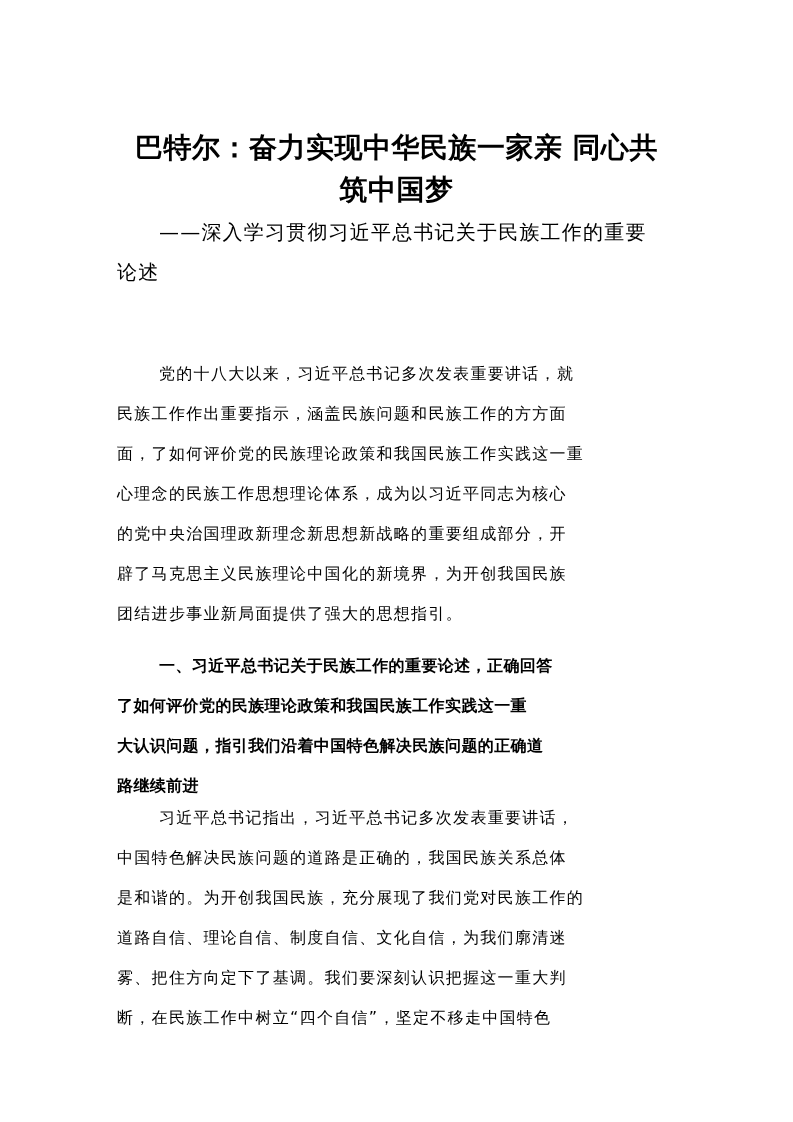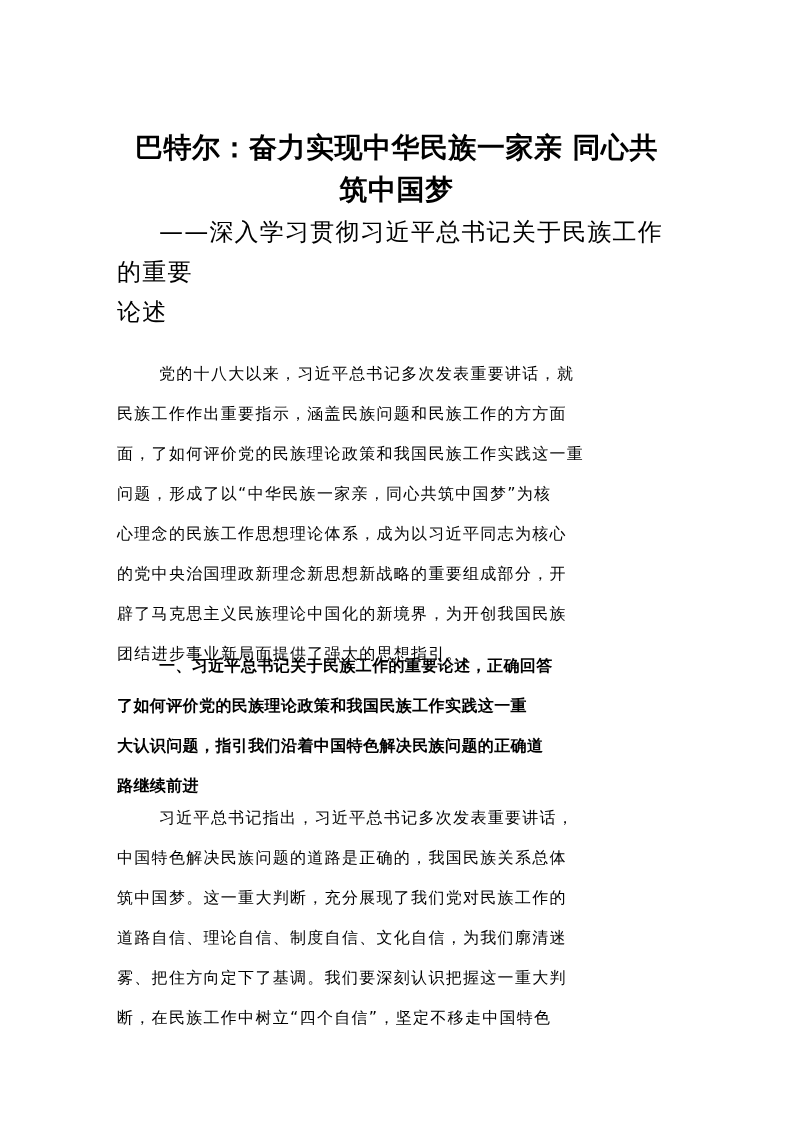"——深入学习贯彻习近平总书记关于民族工作的重要" .subtitle { font-size: 24px -> 20px }
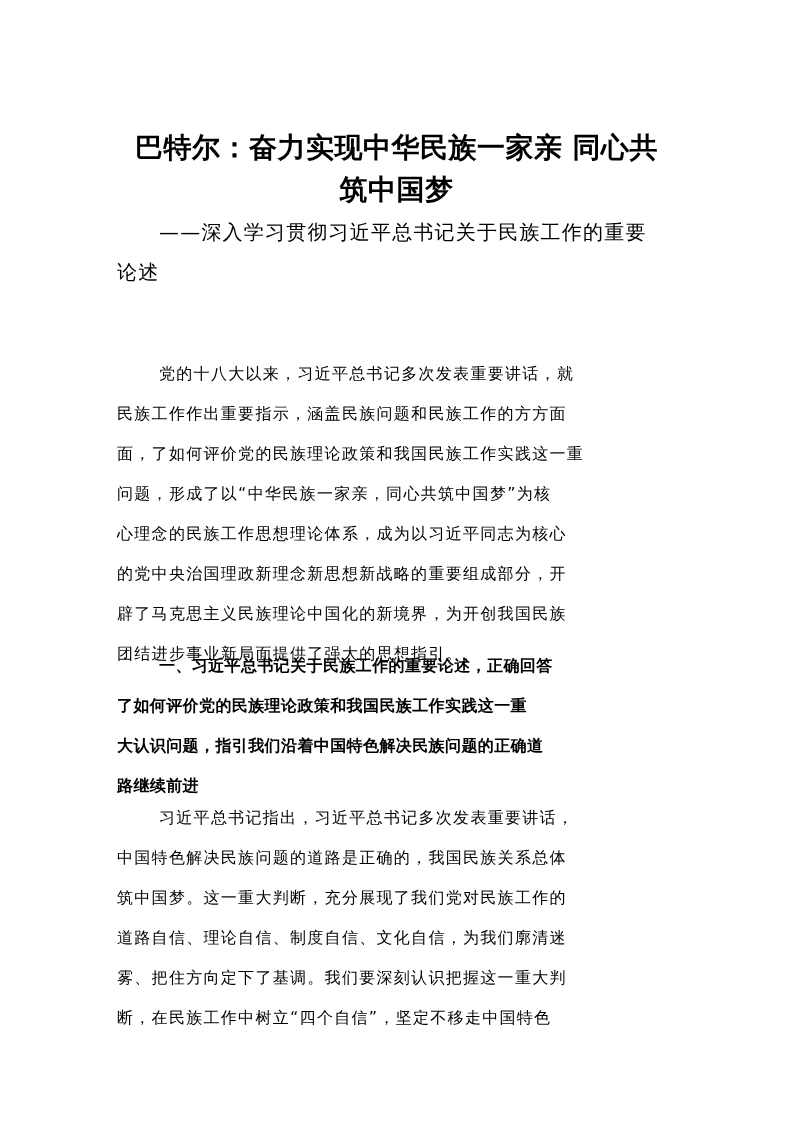"问题，形成了以“中华民族一家亲，同心共筑中国梦”为核" span.ln { html: <span>问题，形成了以“中华民族一家亲，同心共筑中国梦”为核</span> -> none }
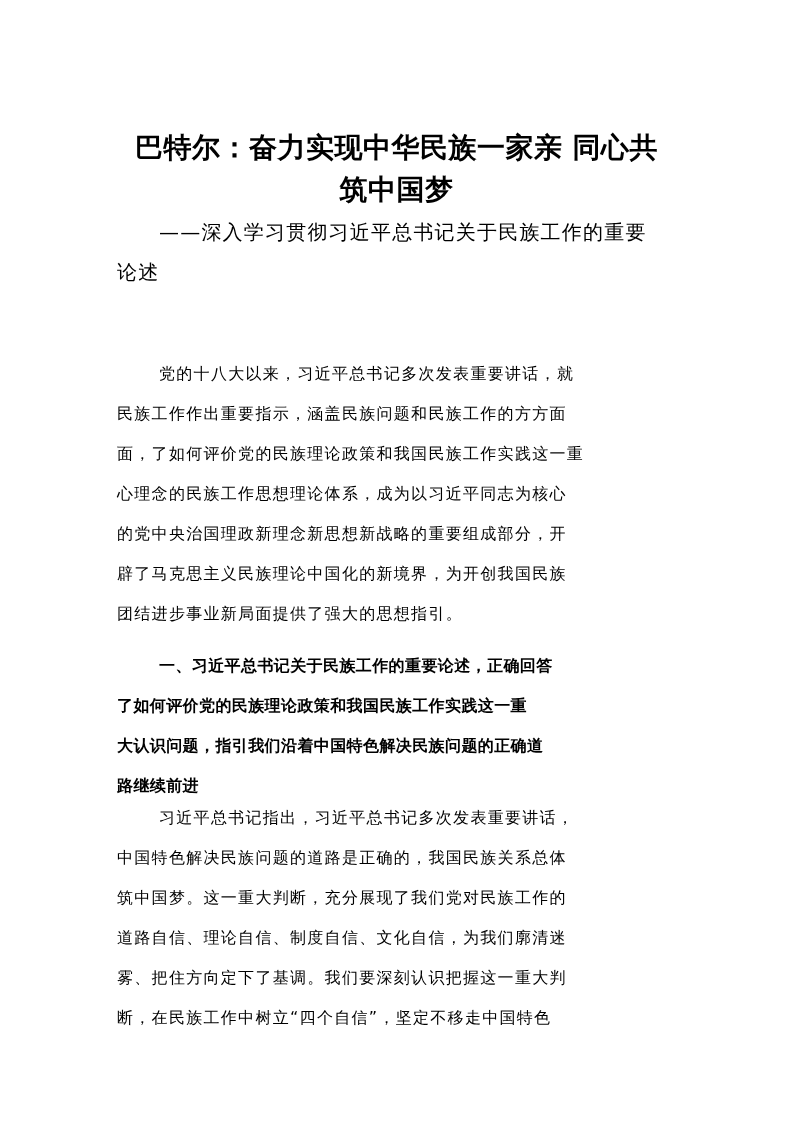"筑中国梦。这一重大判断，充分展现了我们党对民族工作的" span.ln { text: 筑中国梦。这一重大判断 -> 是和谐的。为开创我国民族 }
